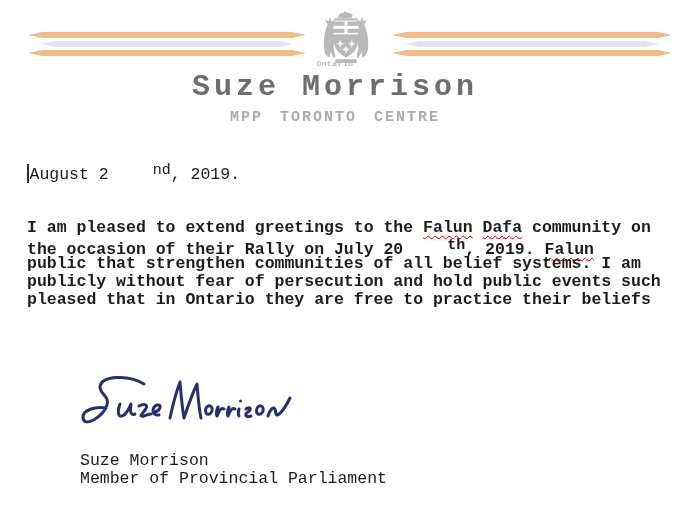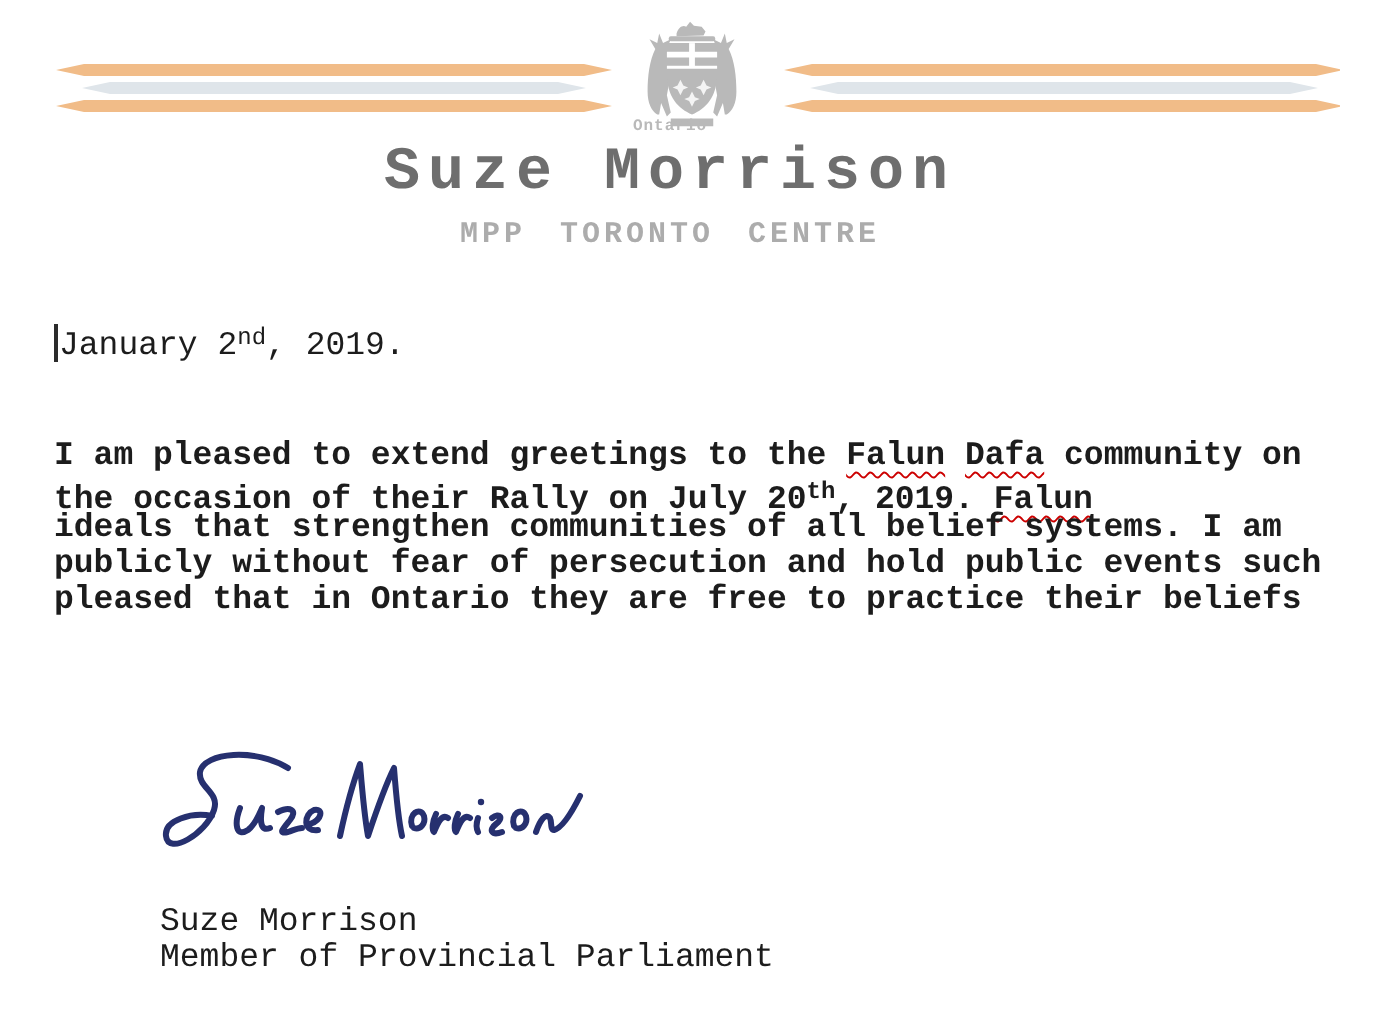"January 2" span { text: January -> August }
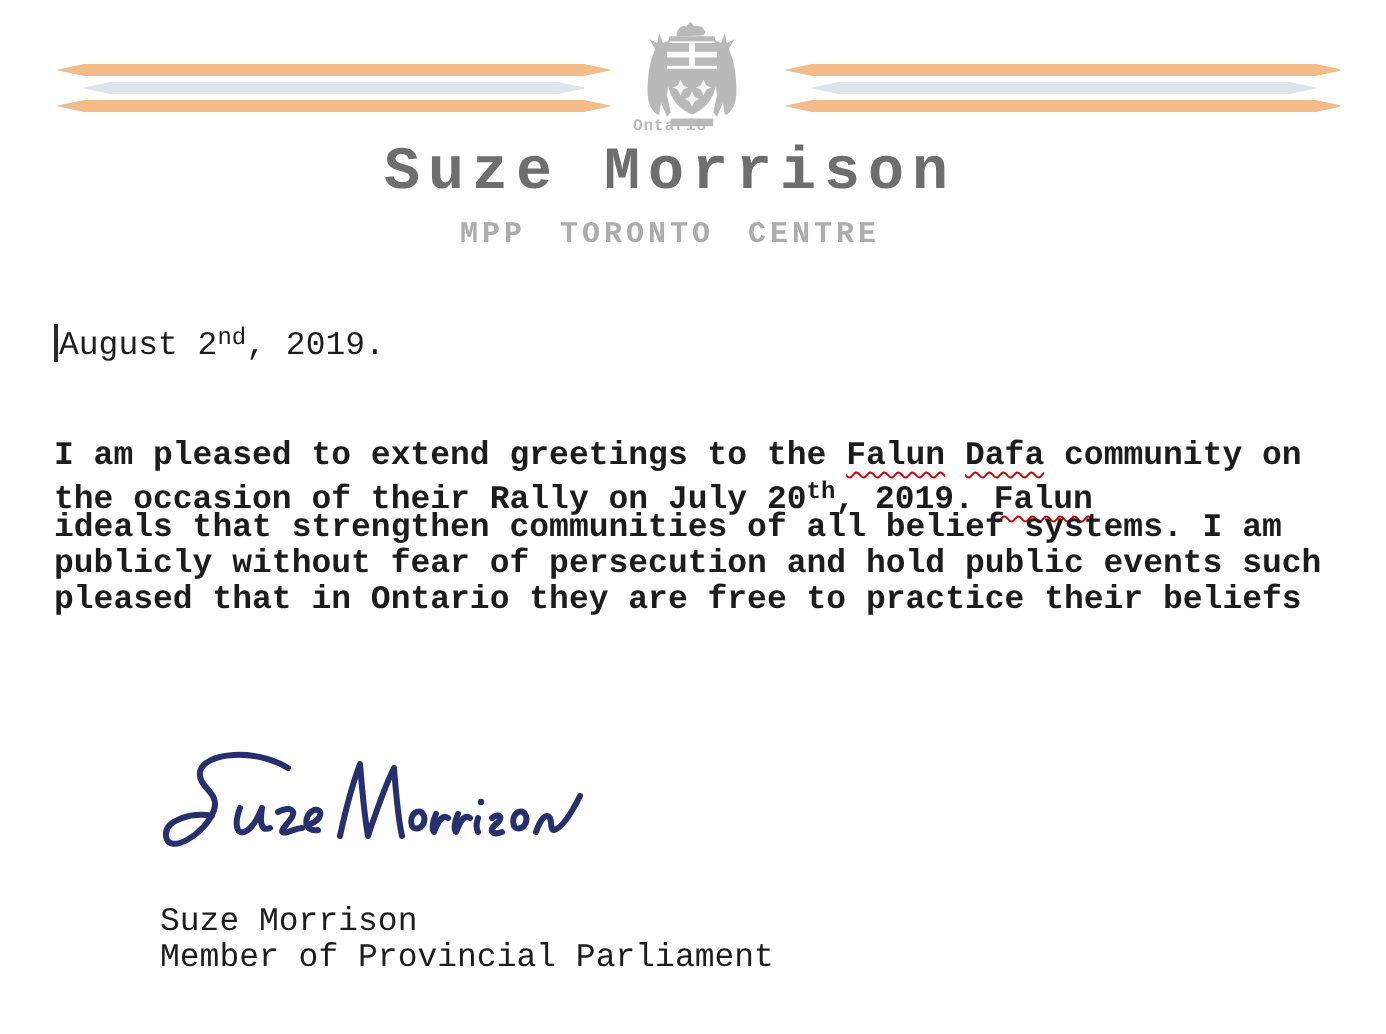"nd" .sup { font-size: 12px -> 15px; margin-left: none -> 44px }
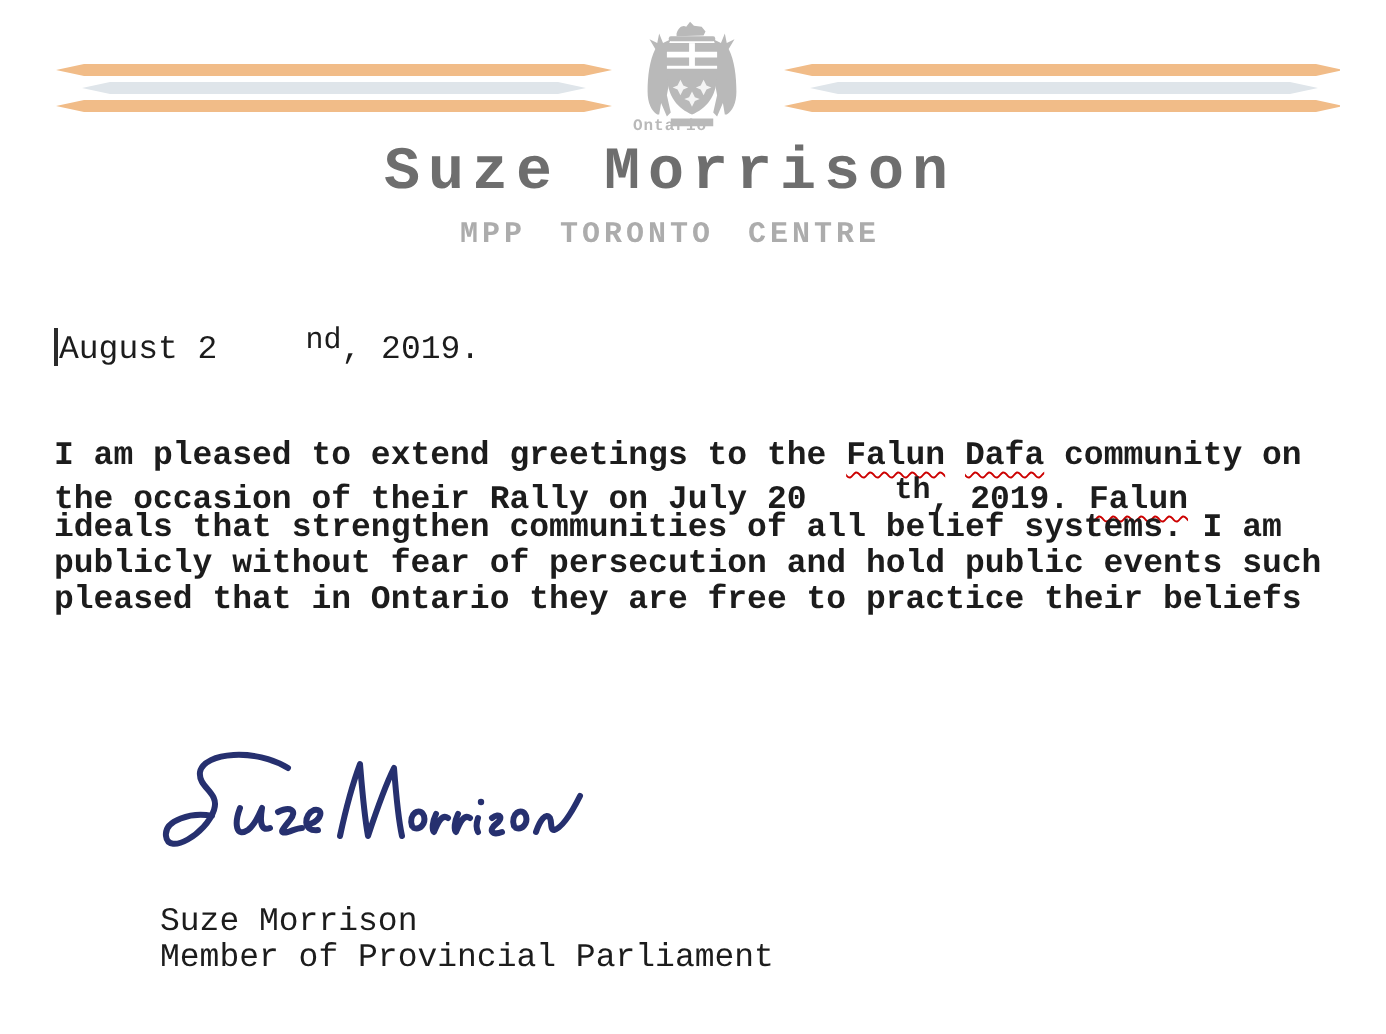"ideals that strengthen communities of" span { text: ideals -> public }
